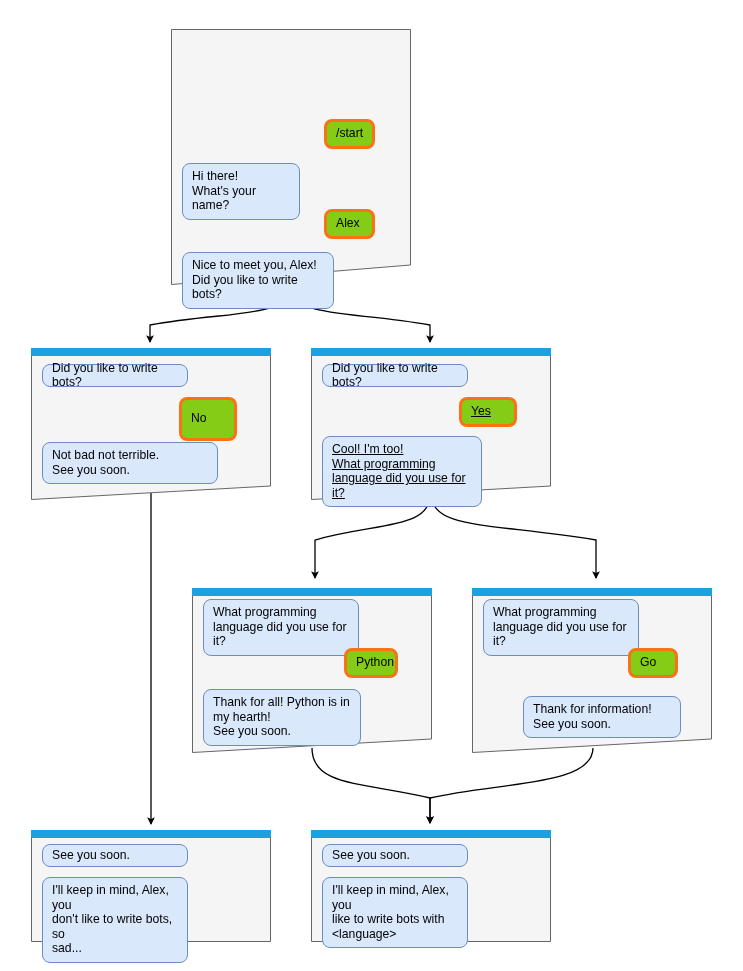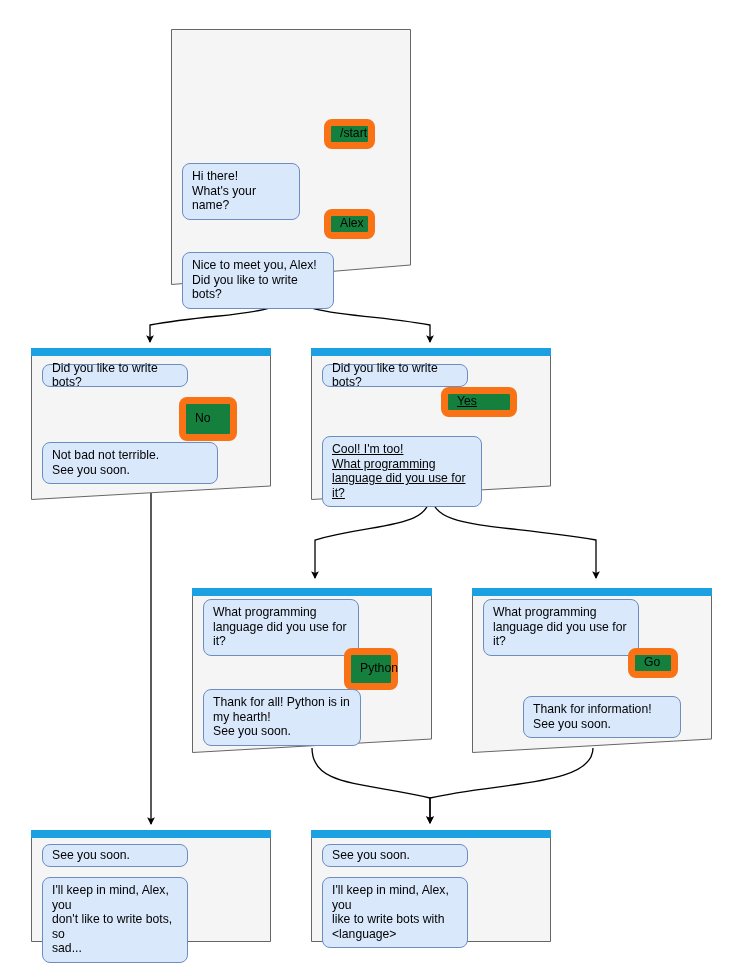"/start" .bubble.user { background: #15803d -> #84cc16; border: 7px solid #f97316 -> 3px solid #f97316 }
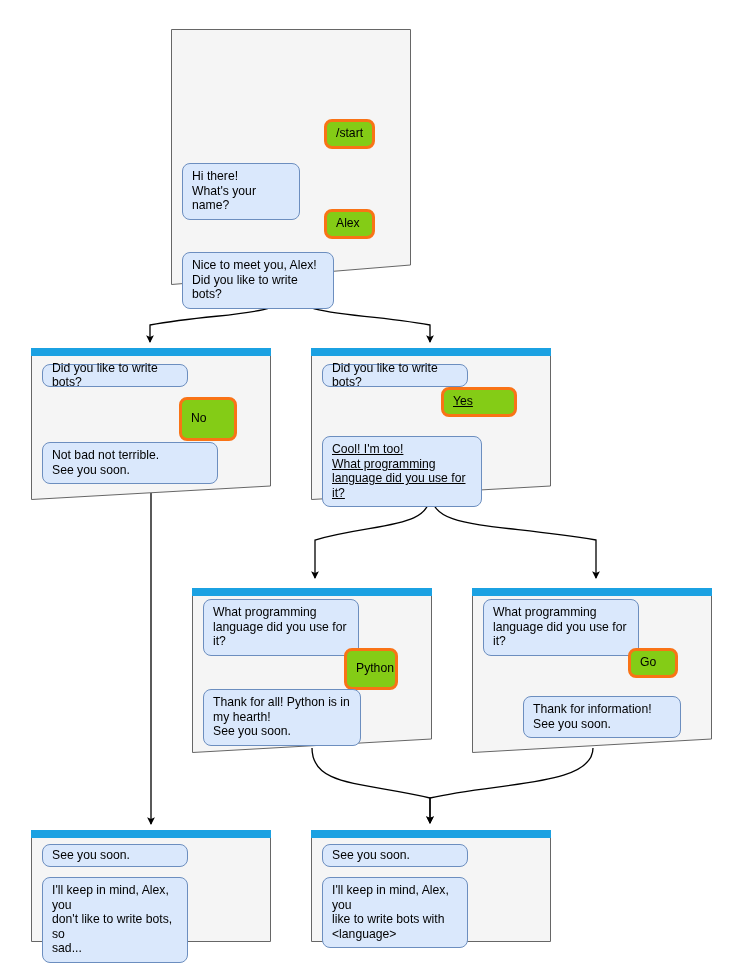"Yes" div.bubble { top: 31px -> 41px; width: 76px -> 58px }
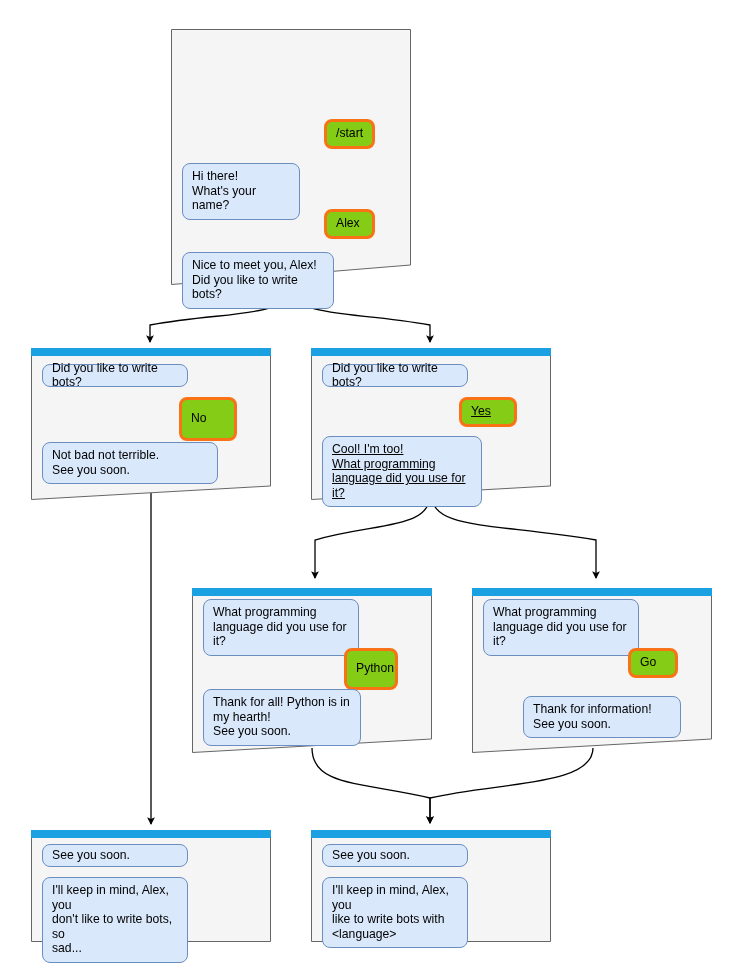"Python" div.bubble { height: 42px -> 30px }
